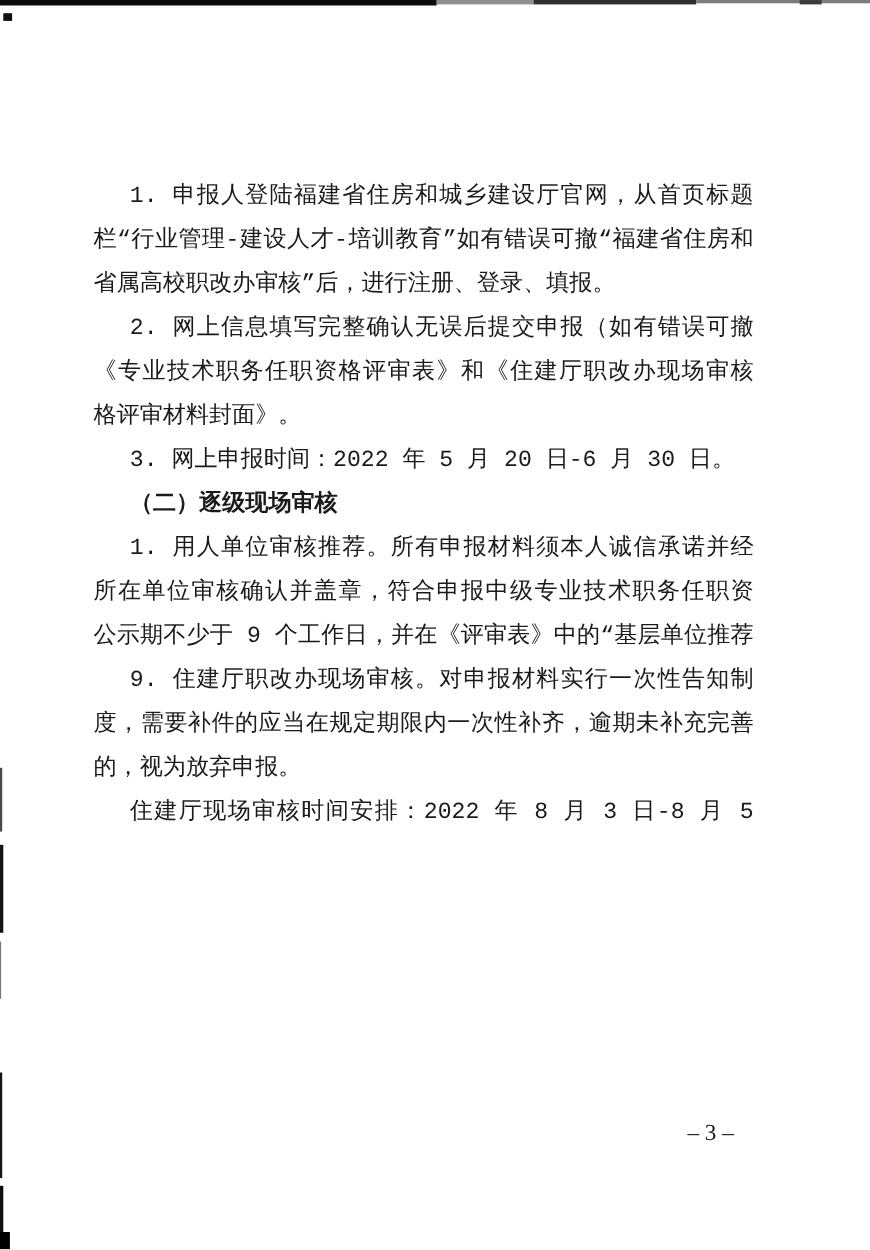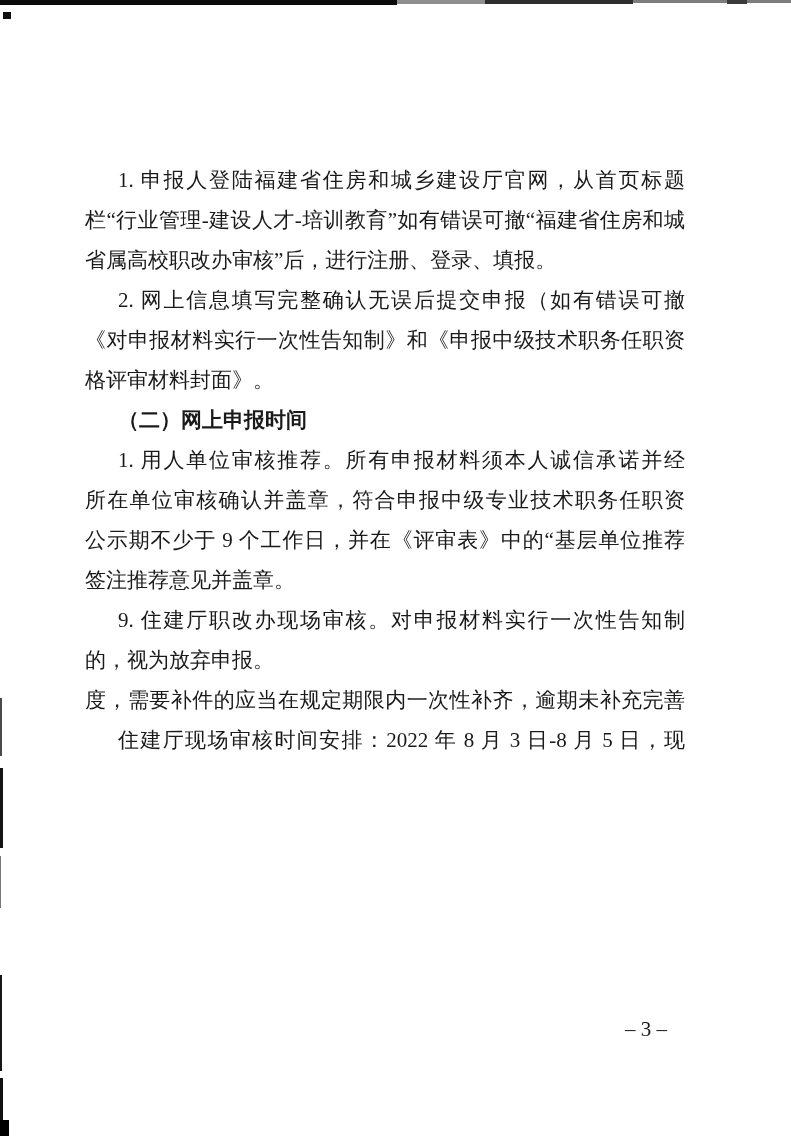"1. 申报人登陆福建省住房和城乡建设厅官网，从首页标题" .para { font-family: none -> Liberation Mono, monospace }
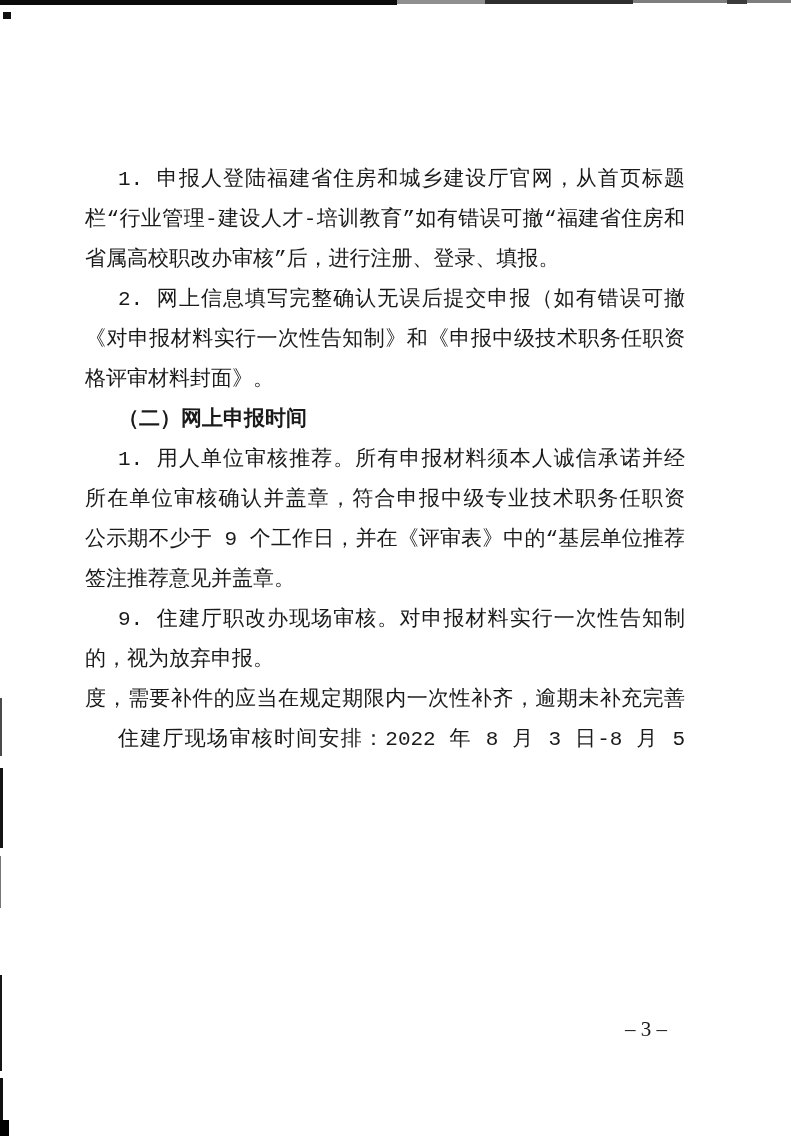"《对申报材料实行一次性告知制》和《申报中级技术职务任职资" div.line { text: 对申报材料实行一次性告知制》和《申报中级技术职务任职资 -> 专业技术职务任职资格评审表》和《住建厅职改办现场审核 }
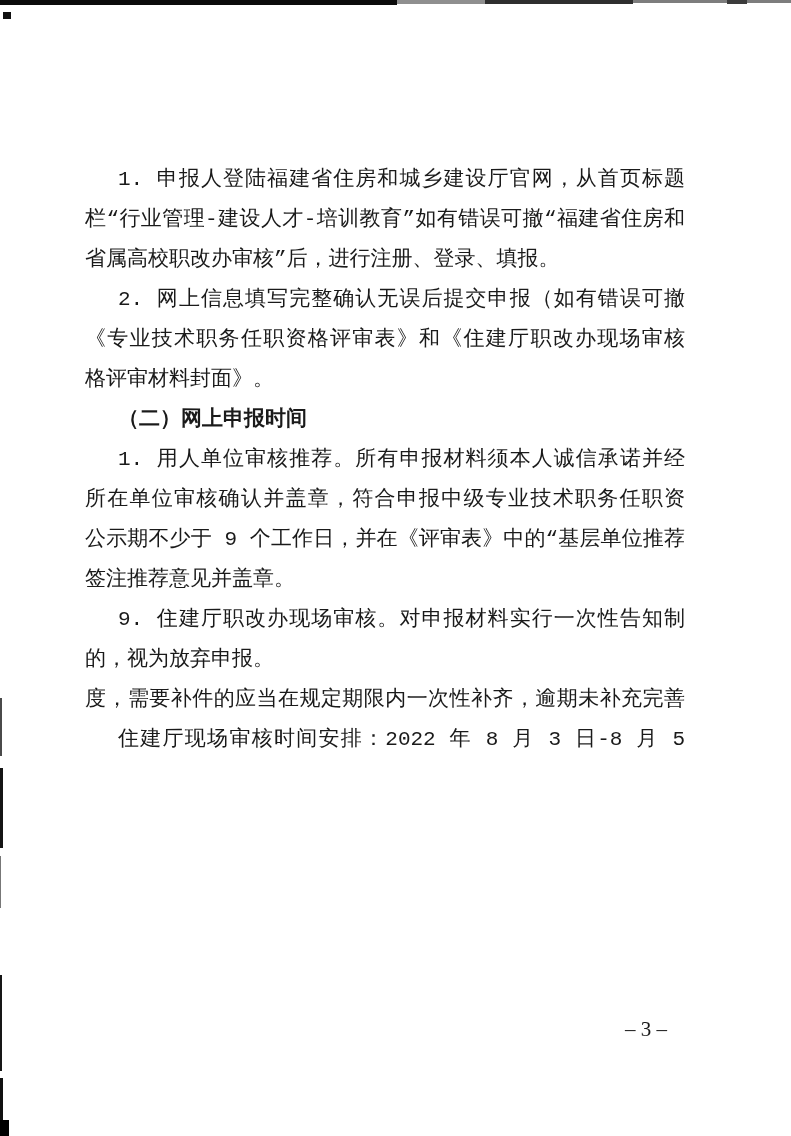"3. 网上申报时间：2022 年 5 月" div.para { html: none -> <div> <div>3. 网上申报时间：2022 年 5 月 20 日-6 月 30 日。</div> </div> }
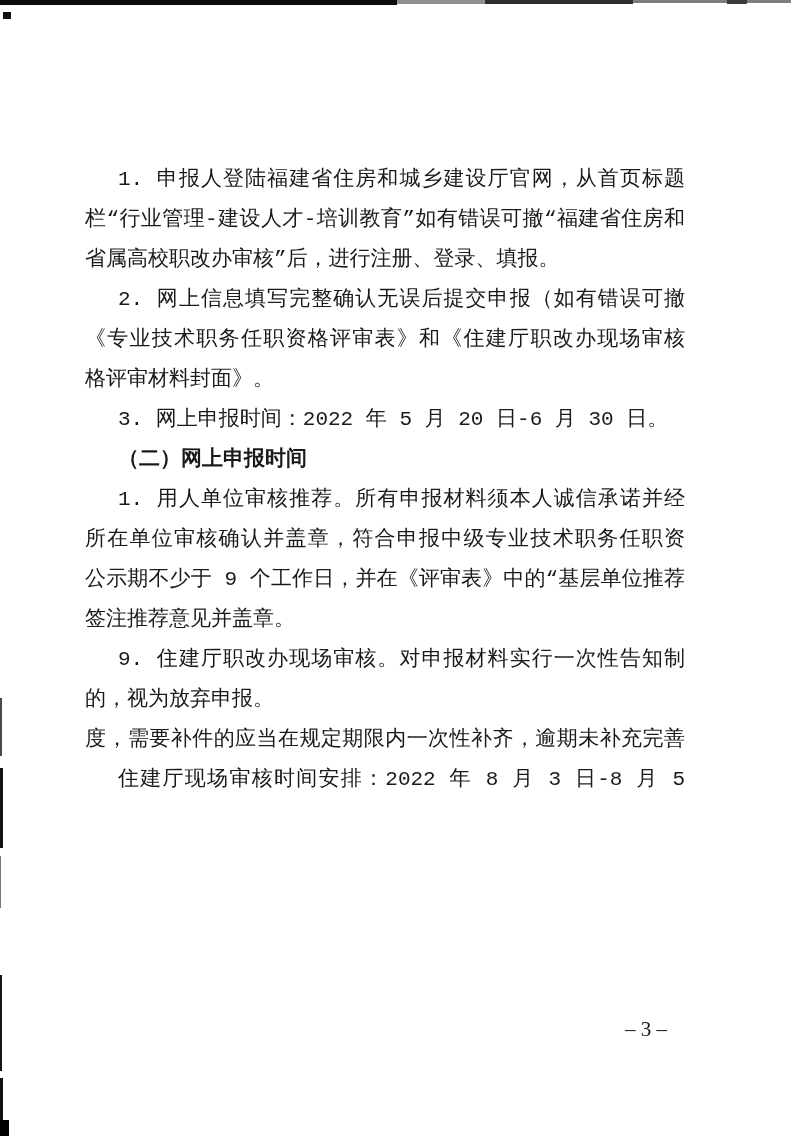"（二）网上申报时间" div.line { text: 网上申报时间 -> 逐级现场审核 }
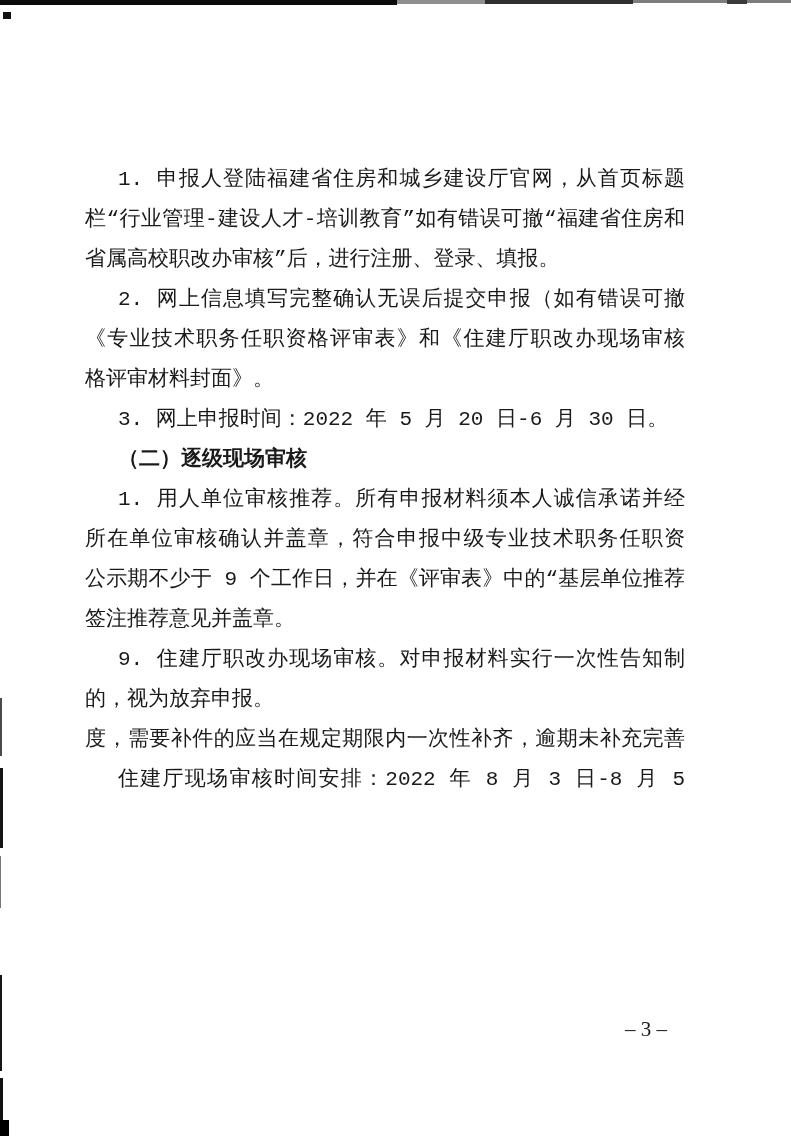"签注推荐意见并盖章。" div.line { html: <div>签注推荐意见并盖章。</div> -> none }
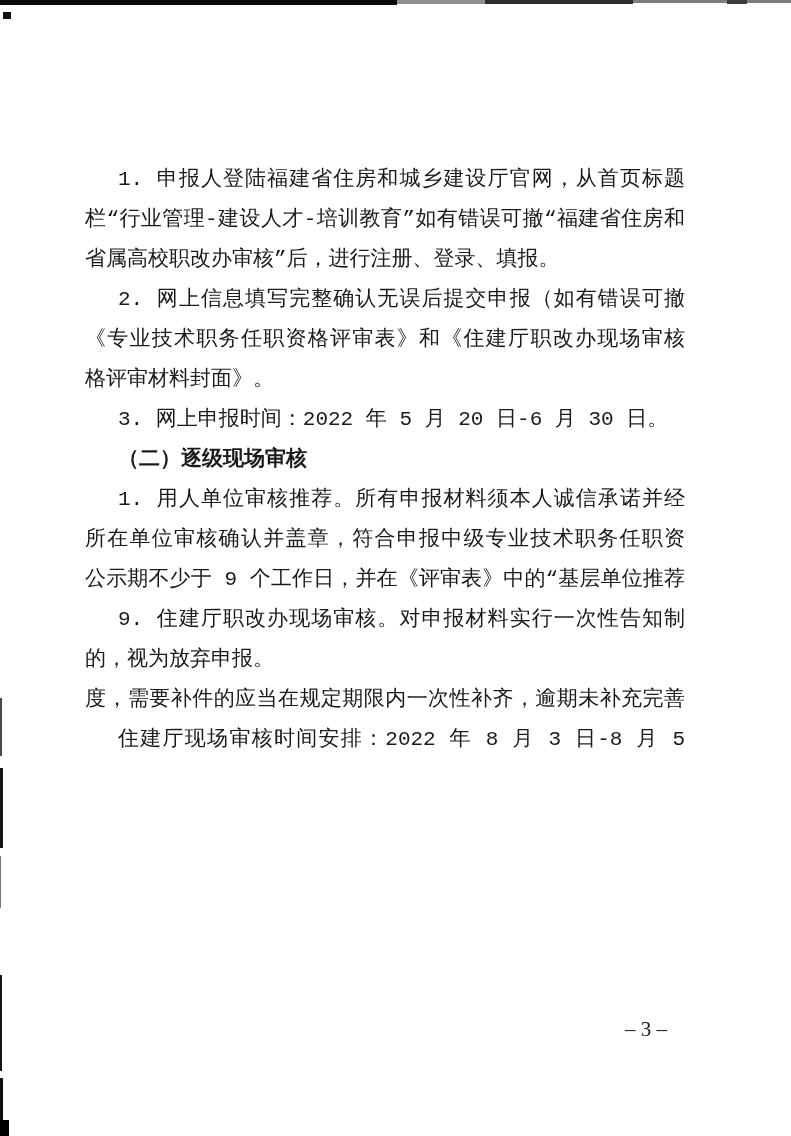"的，视为放弃申报。" div.line { order: before "度，需要补件的应当在规定期限内一次性补齐，逾期未补充完善" -> after "度，需要补件的应当在规定期限内一次性补齐，逾期未补充完善" }
